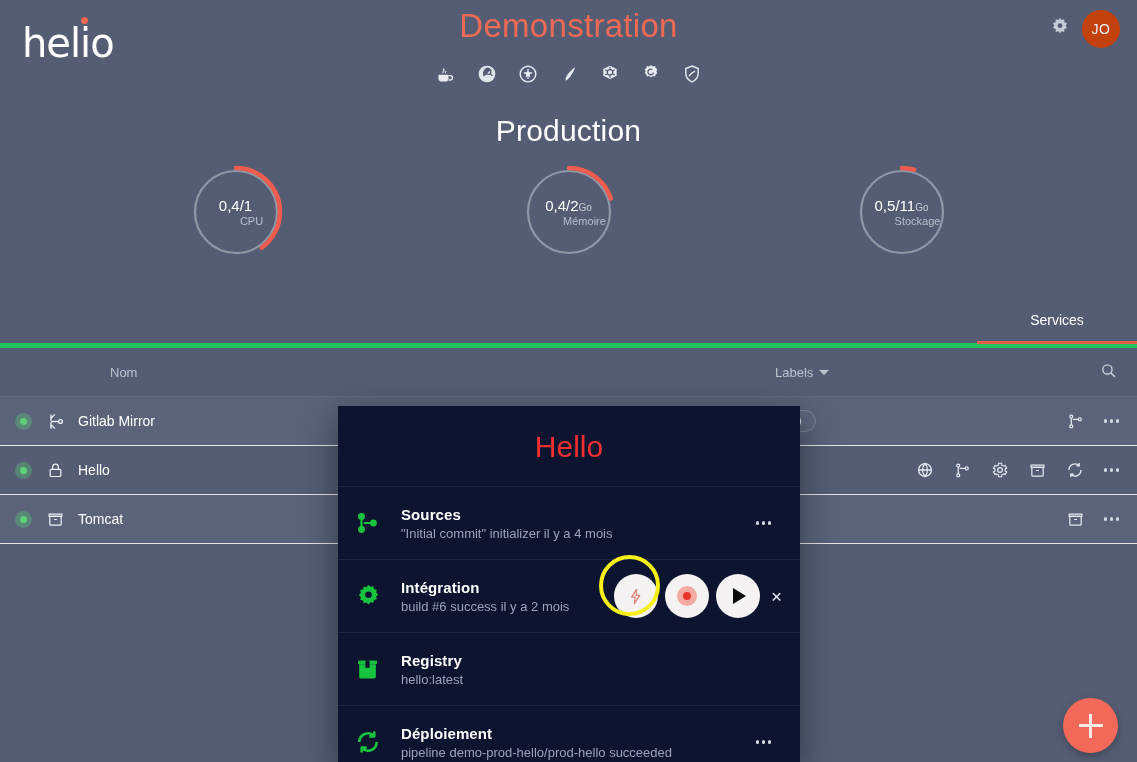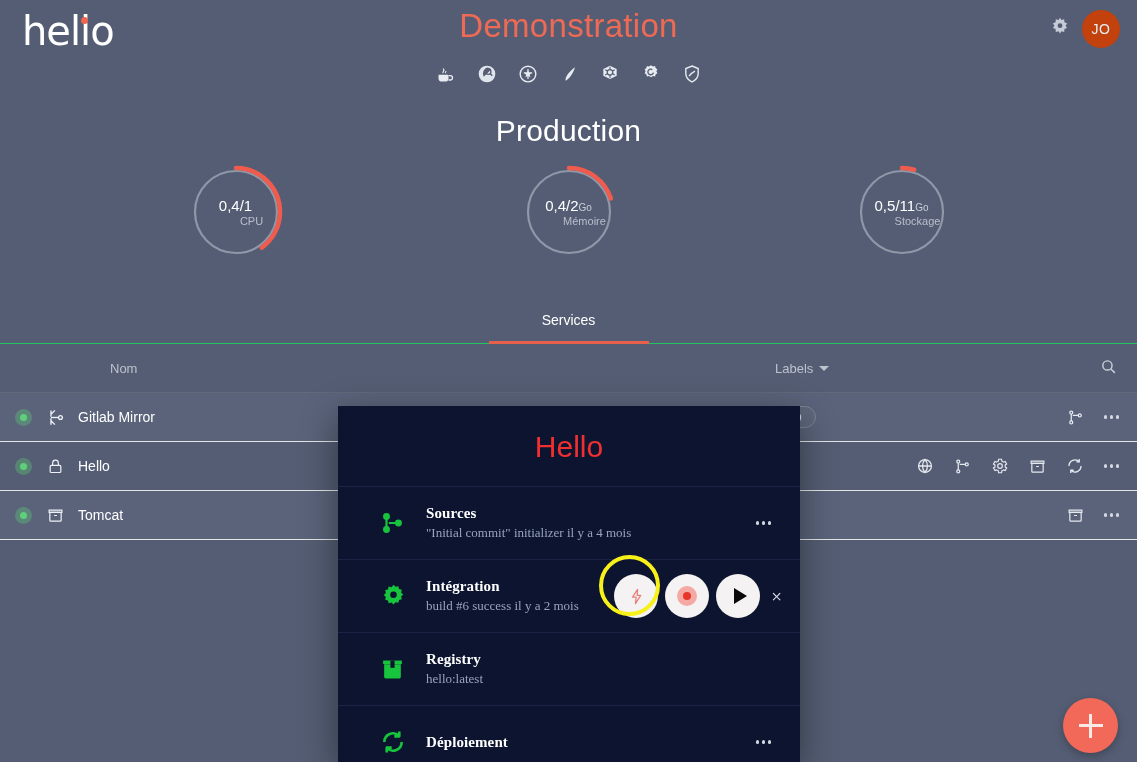"helio" .logo-text { margin-top: none -> 12px }
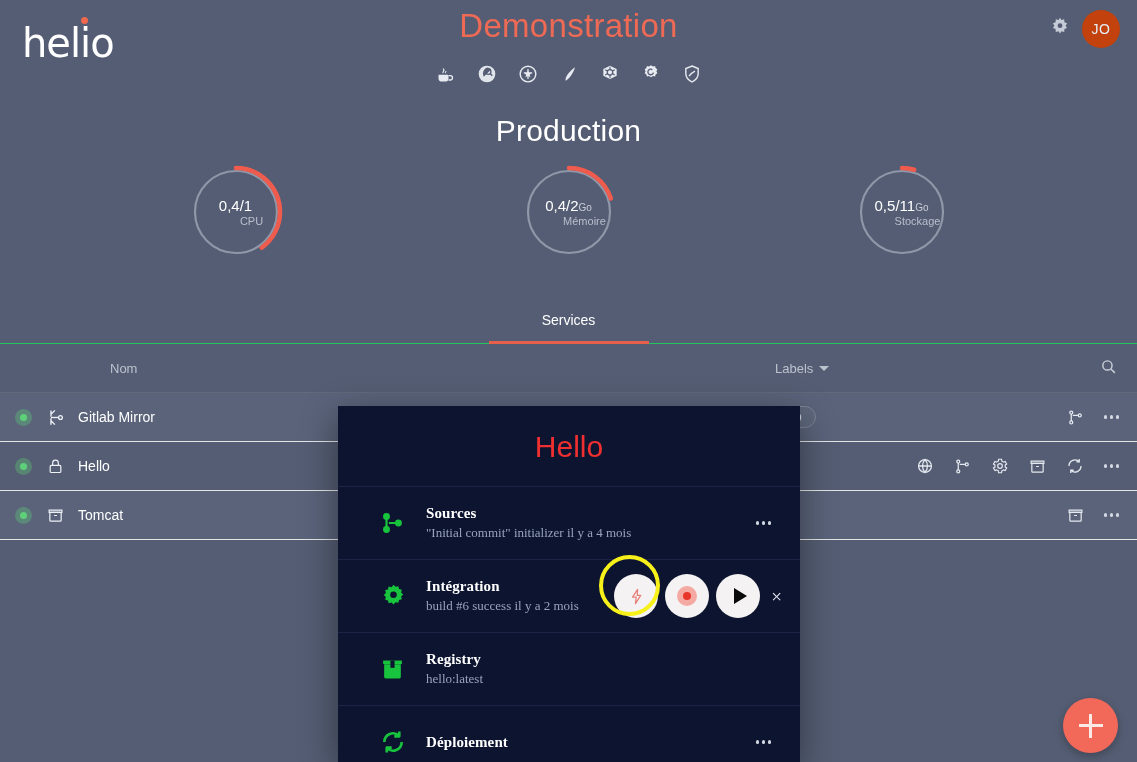"Services" .tabs { border-bottom: 1px solid #22c55e -> 5px solid #22c55e; justify-content: center -> flex-end }
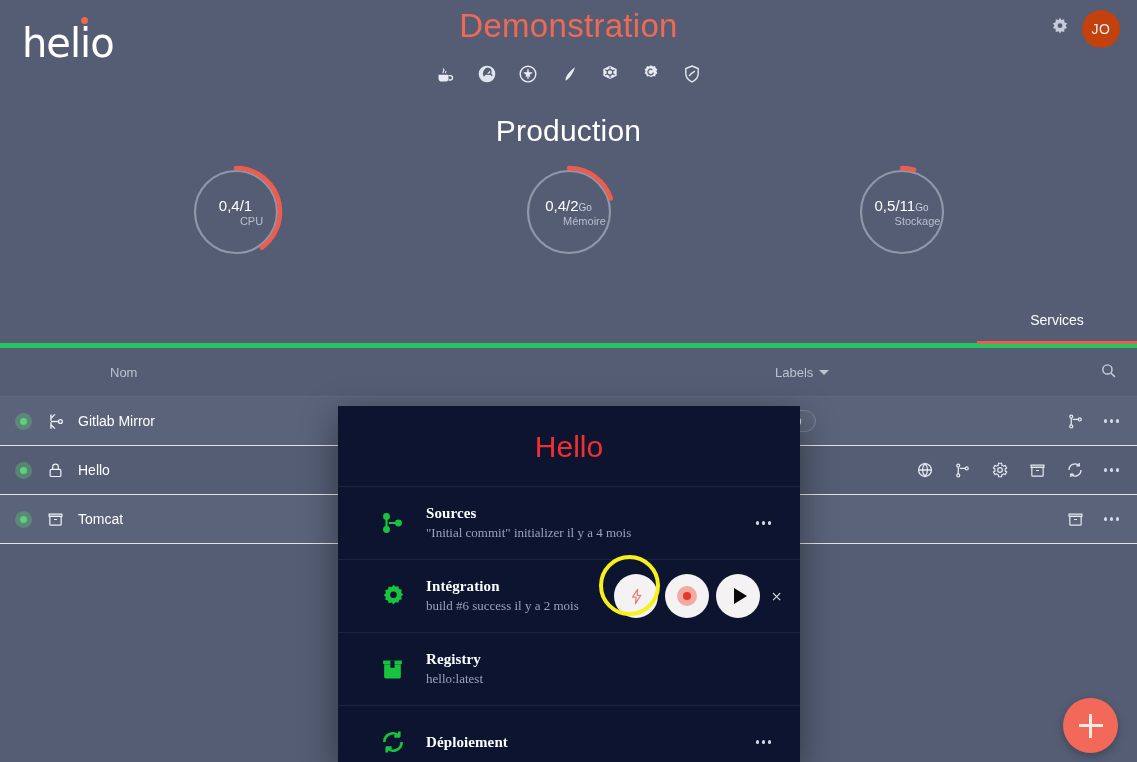"Sources" .modal-item { font-family: Liberation Serif, serif -> none; padding-left: 42px -> 17px }
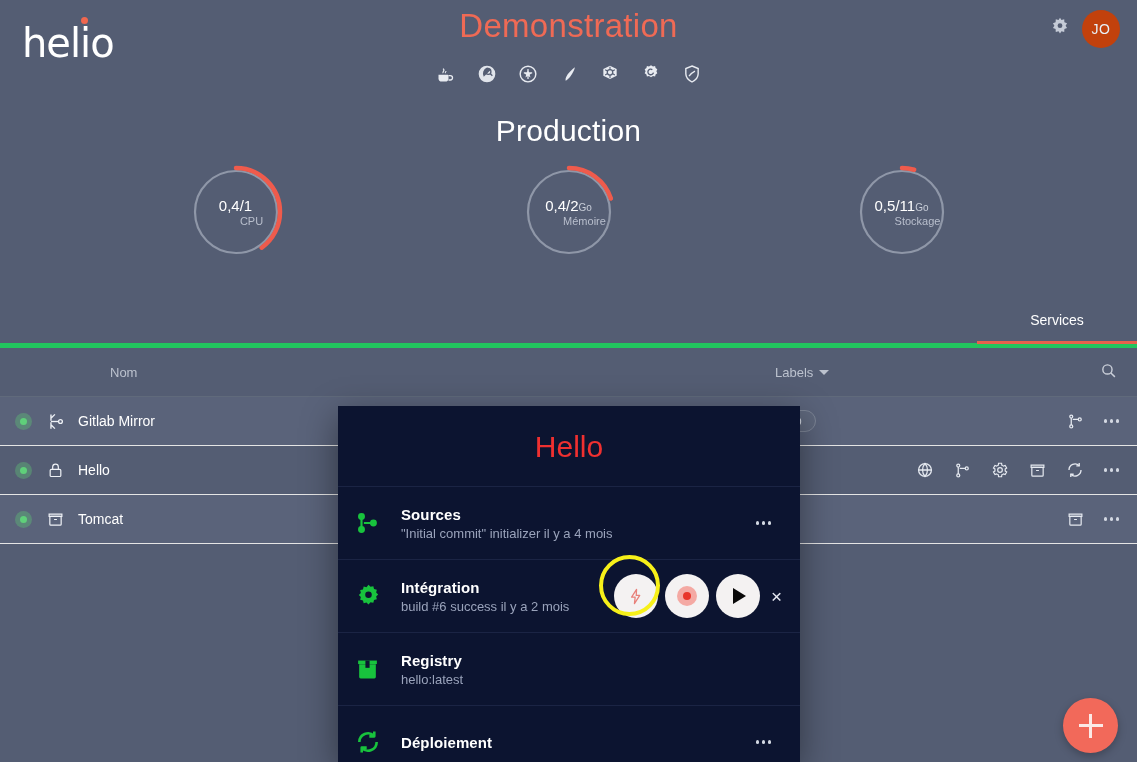"pipeline demo-prod-hello/prod-hello" div.mi-sub { html: none -> <div>pipeline demo-prod-hello/prod-hello succeeded</div> }
